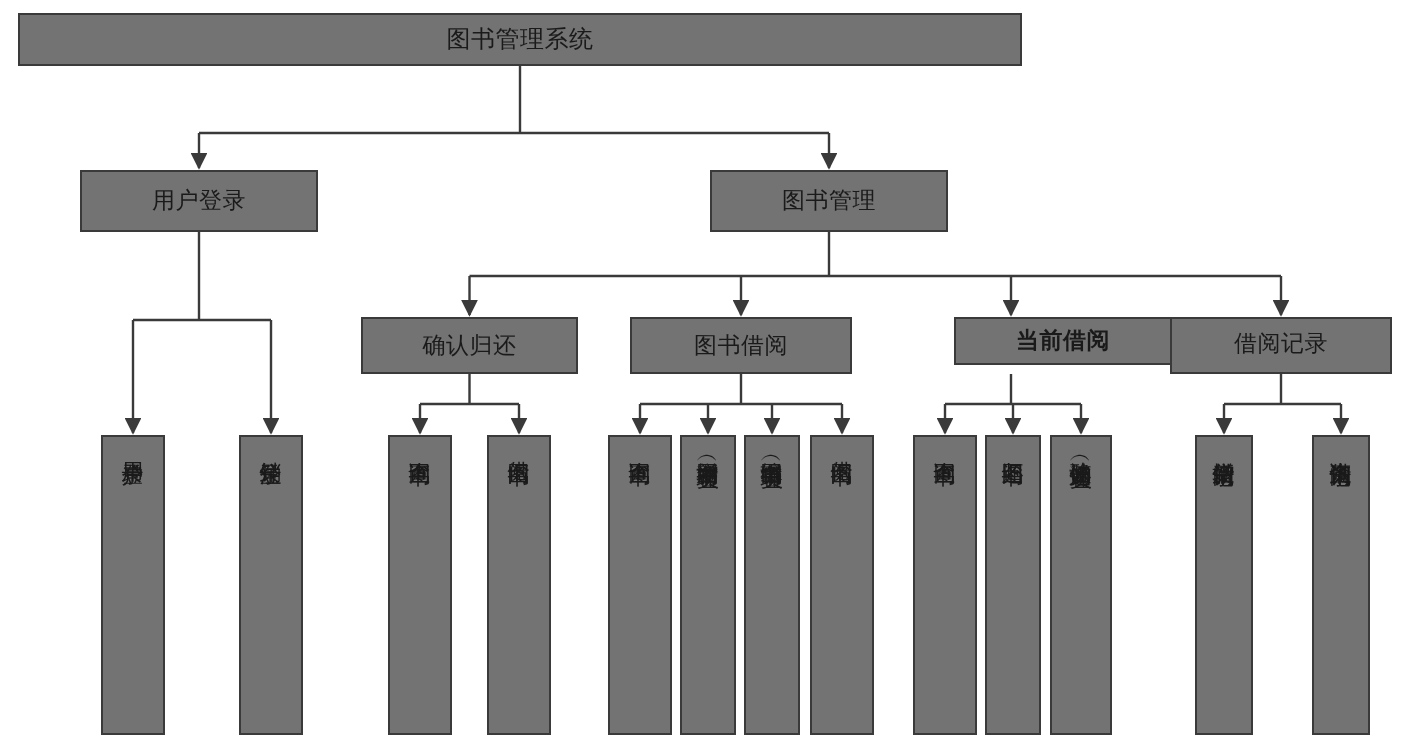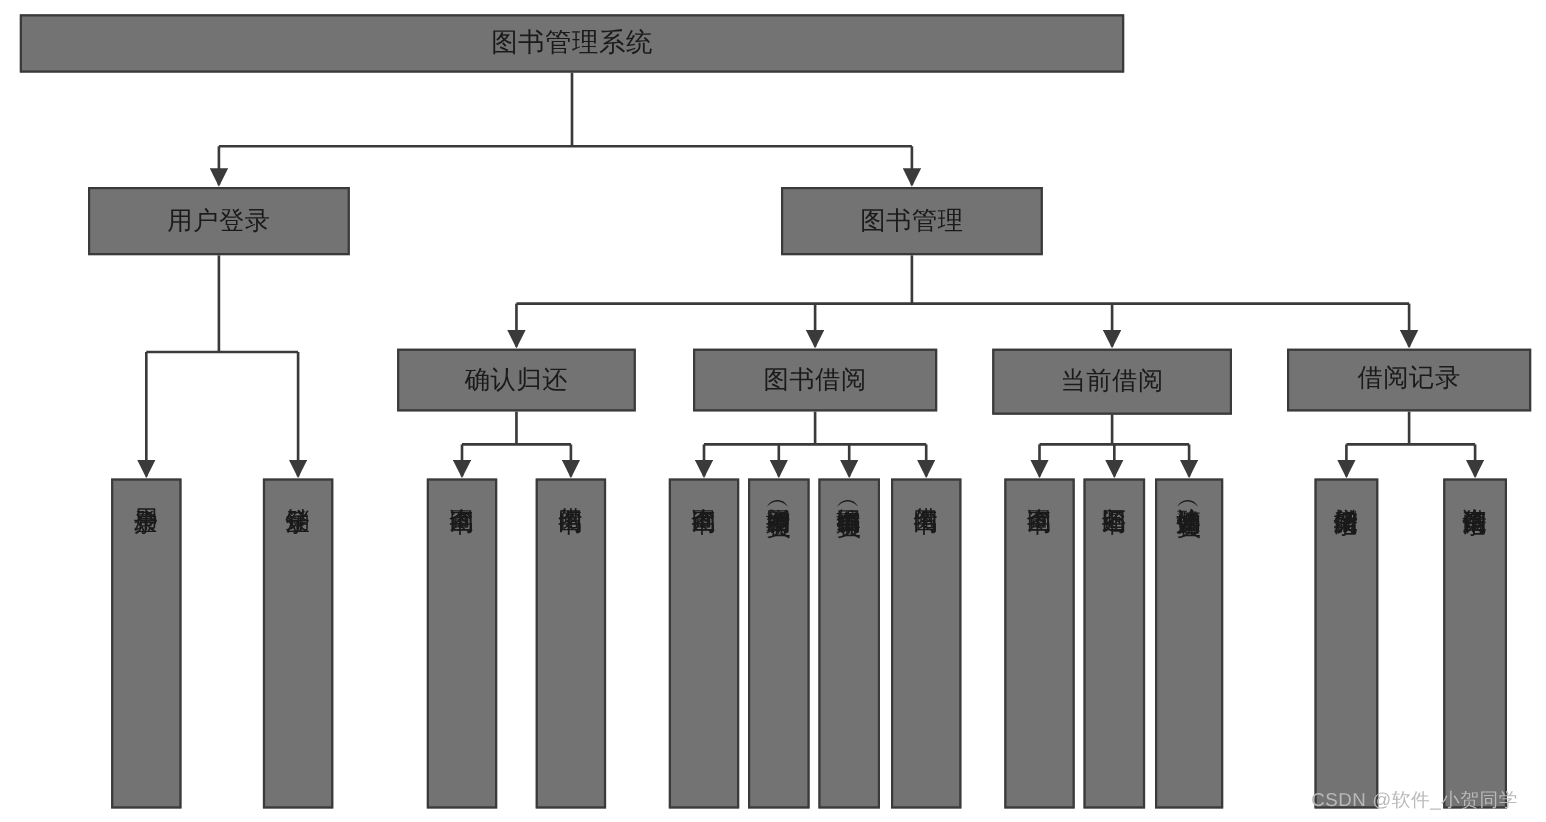"当前借阅" div.node { font-weight: none -> bold; height: 60px -> 48px; left: 902px -> 954px }
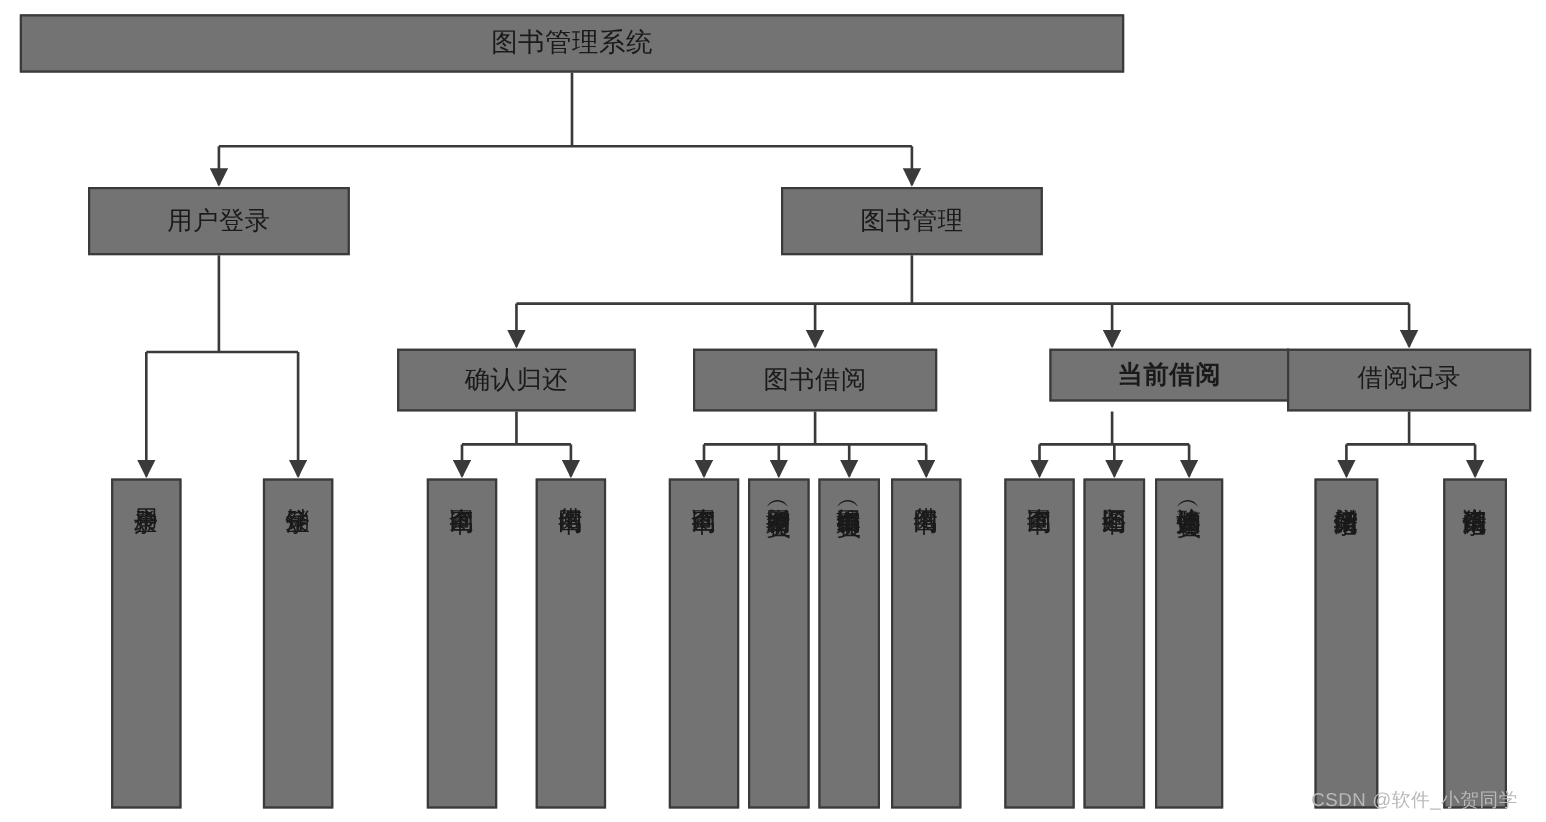"CSDN @软件_小贺同学" div.watermark { html: <div>CSDN @软件_小贺同学</div> -> none }
